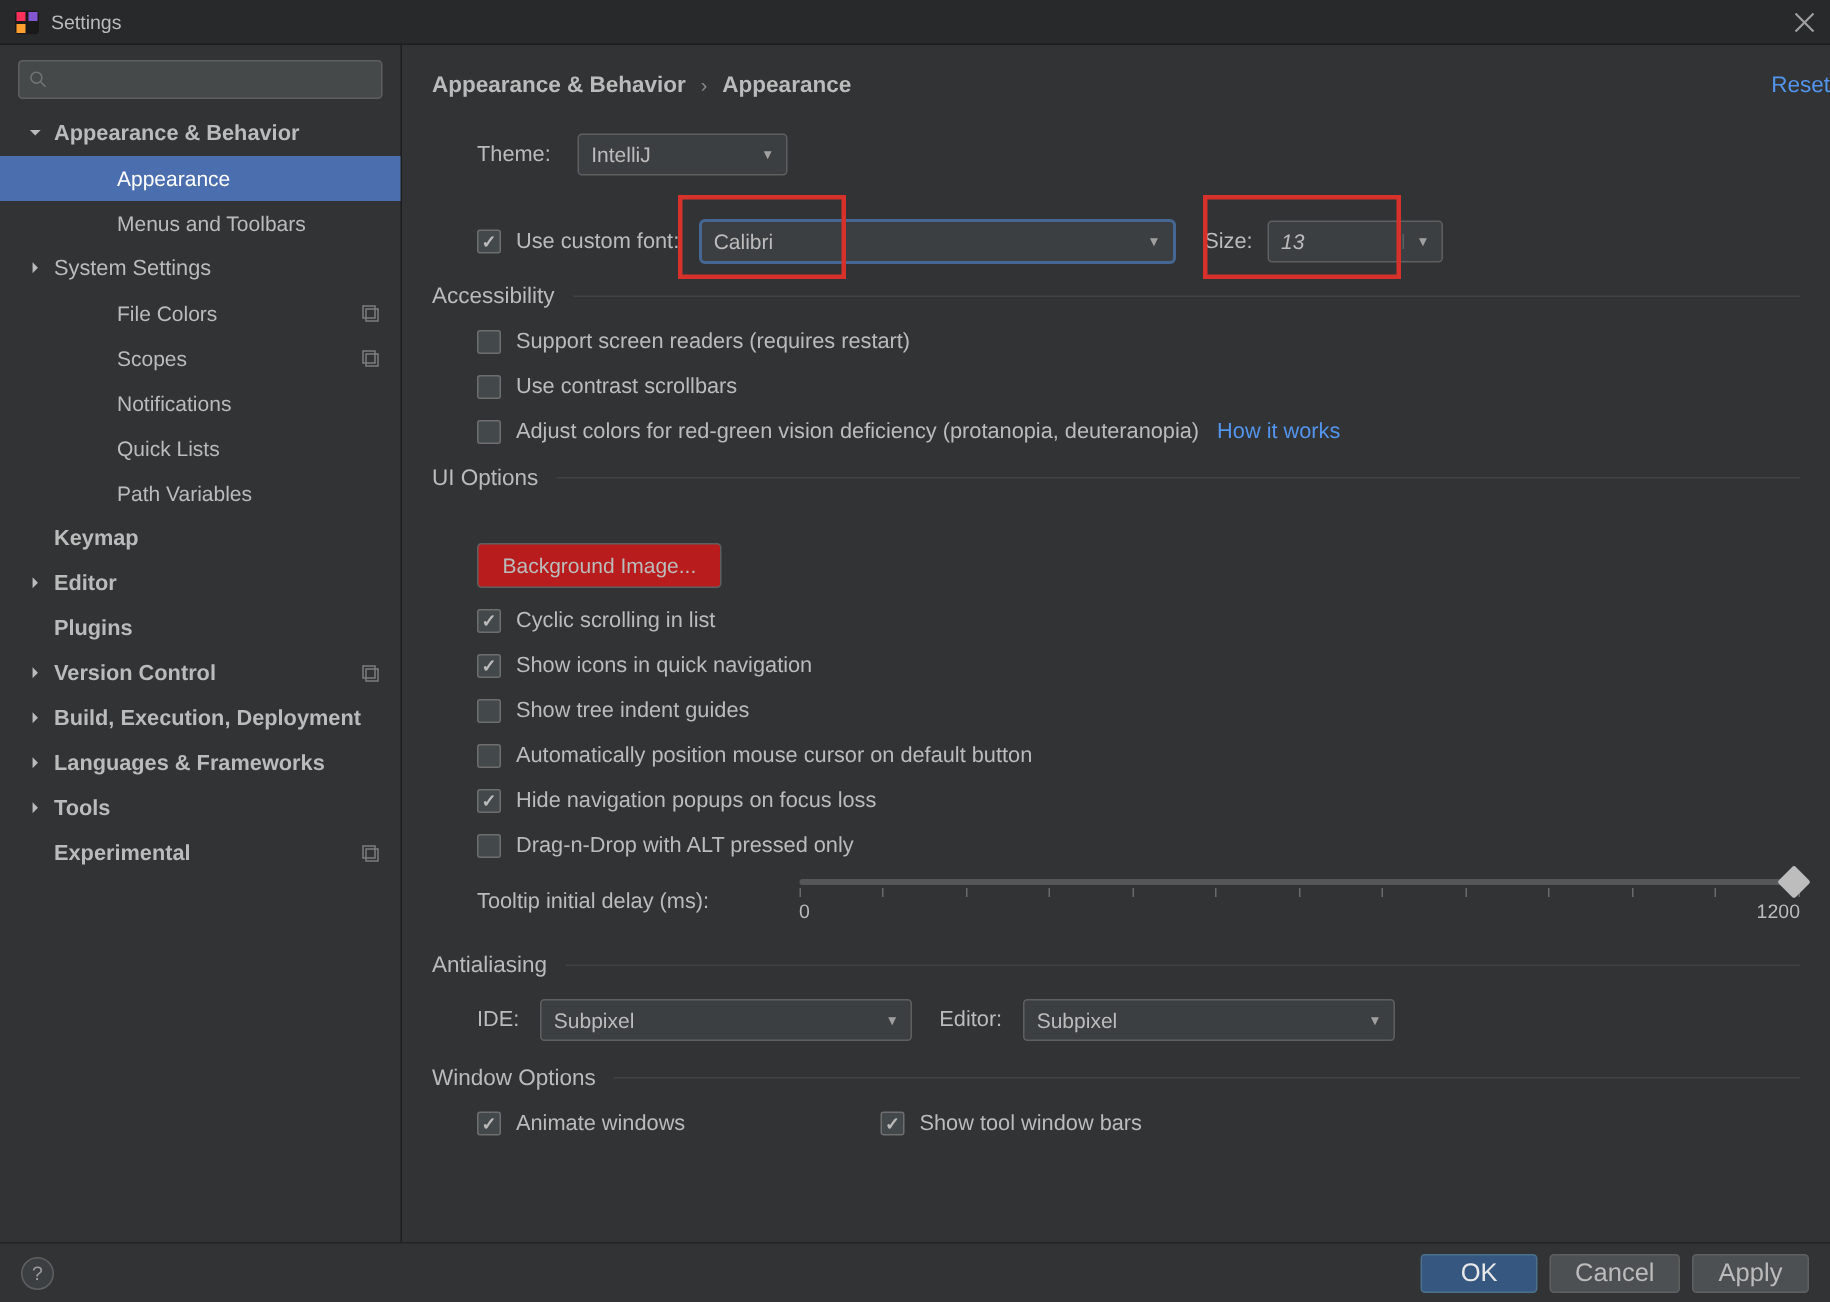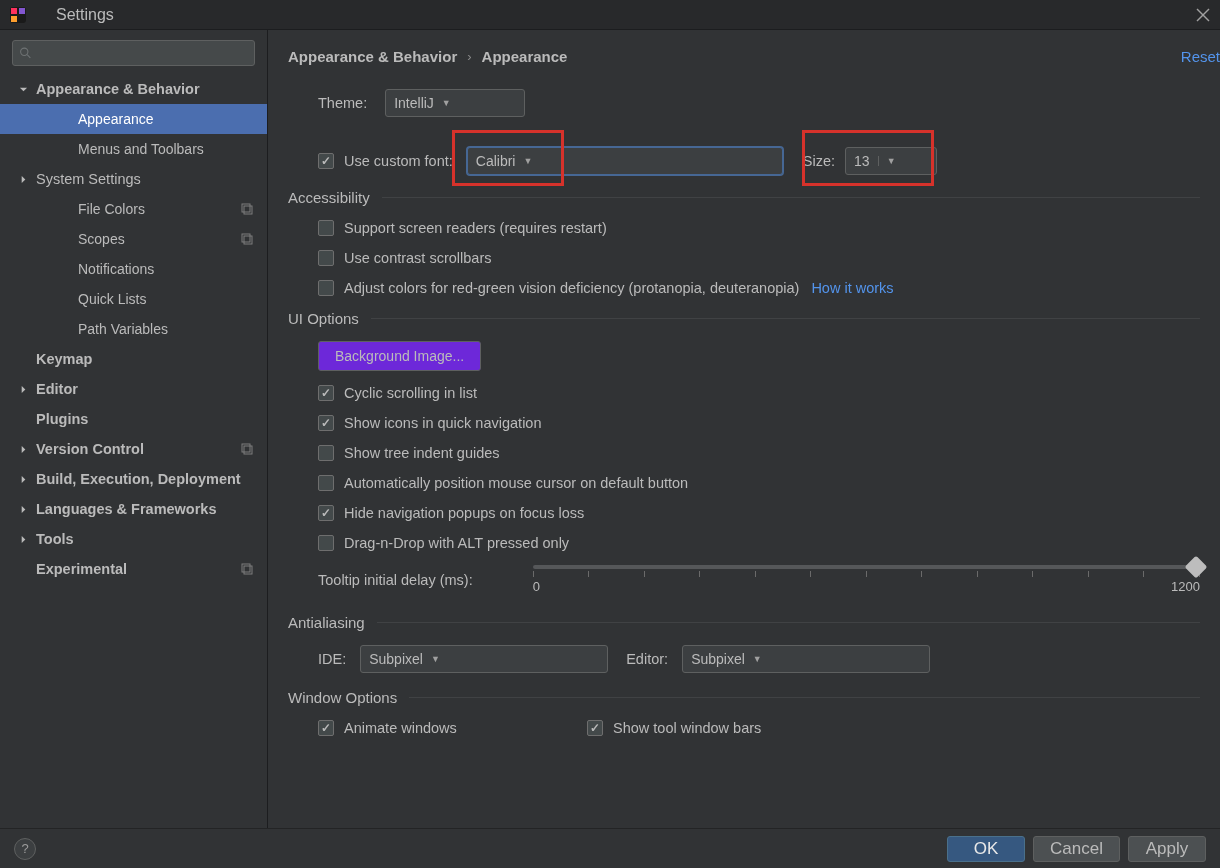"Settings" .title-bar .title { font-size: 16px -> 13px; margin-left: 22px -> none }
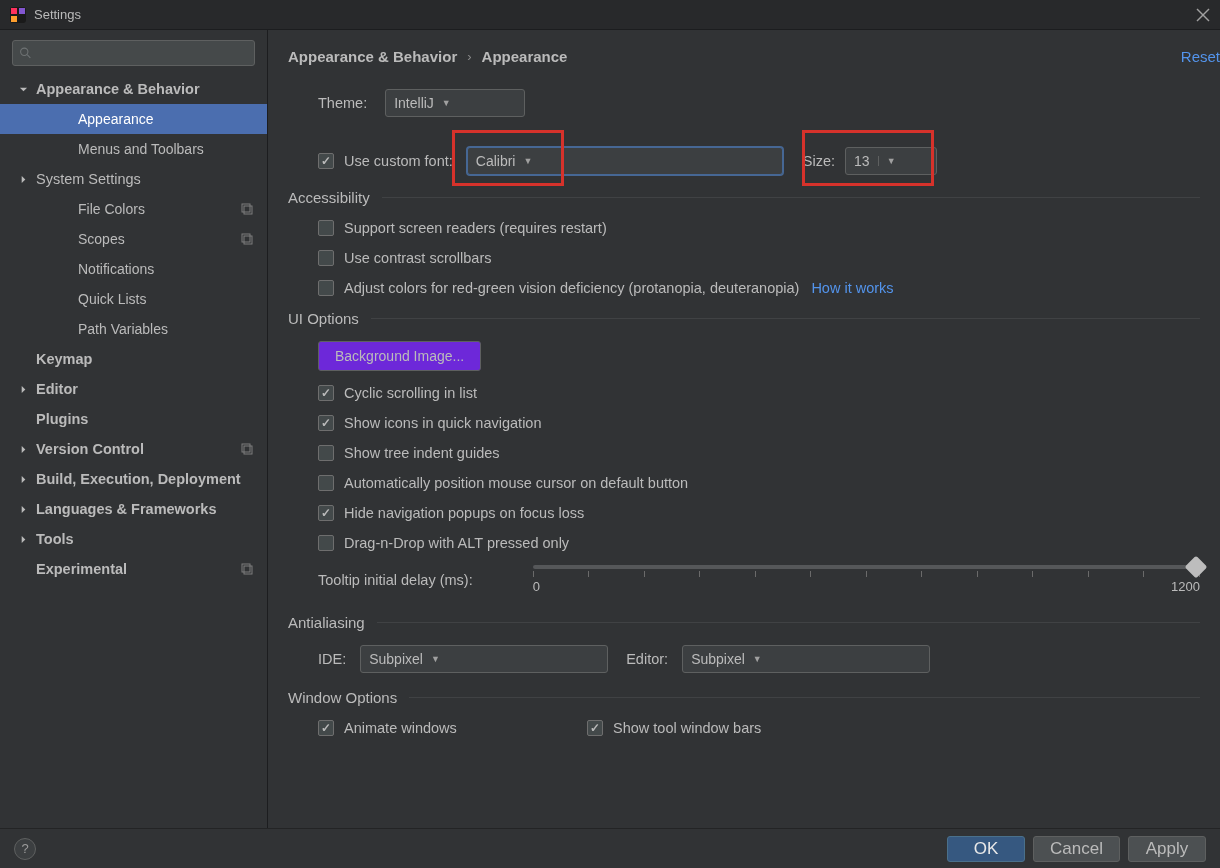"IntelliJ" .select { justify-content: none -> space-between }
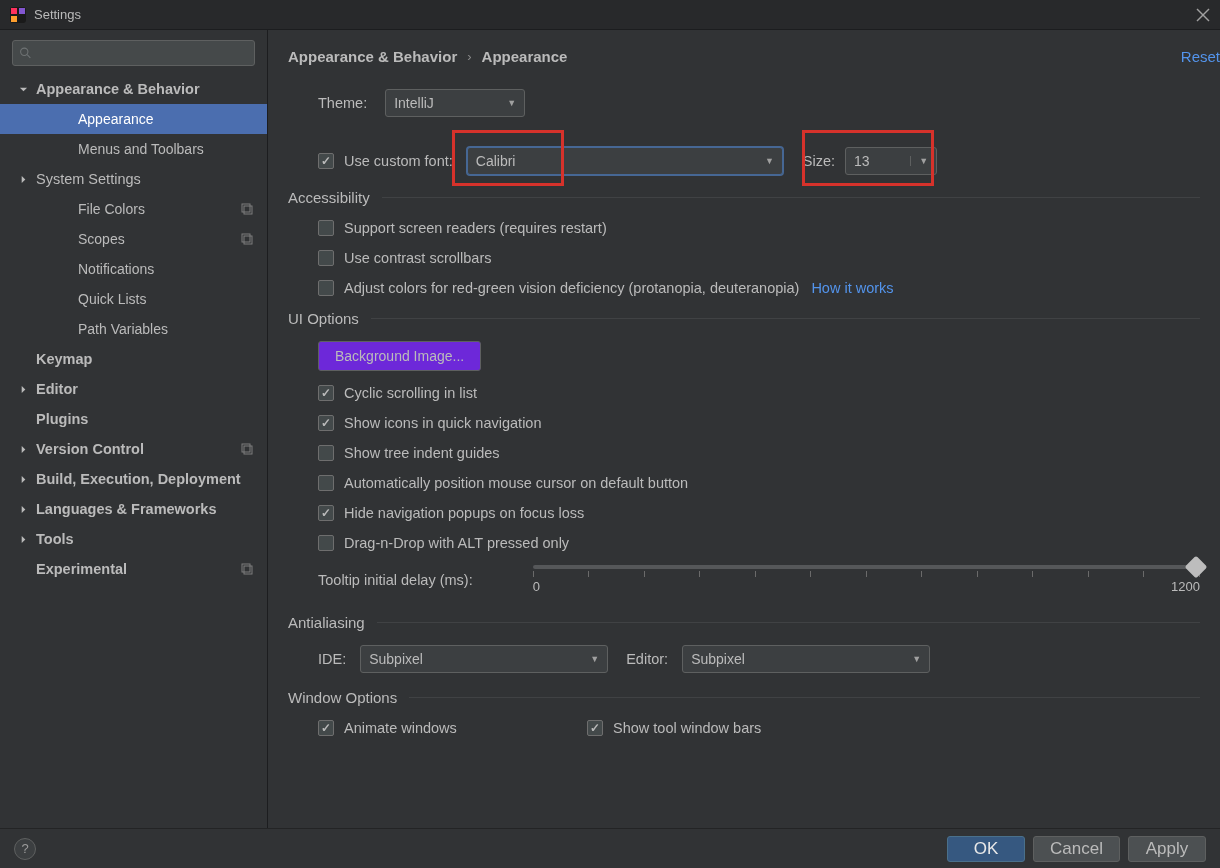"13" div.select { font-style: none -> italic; width: 92px -> 117px }
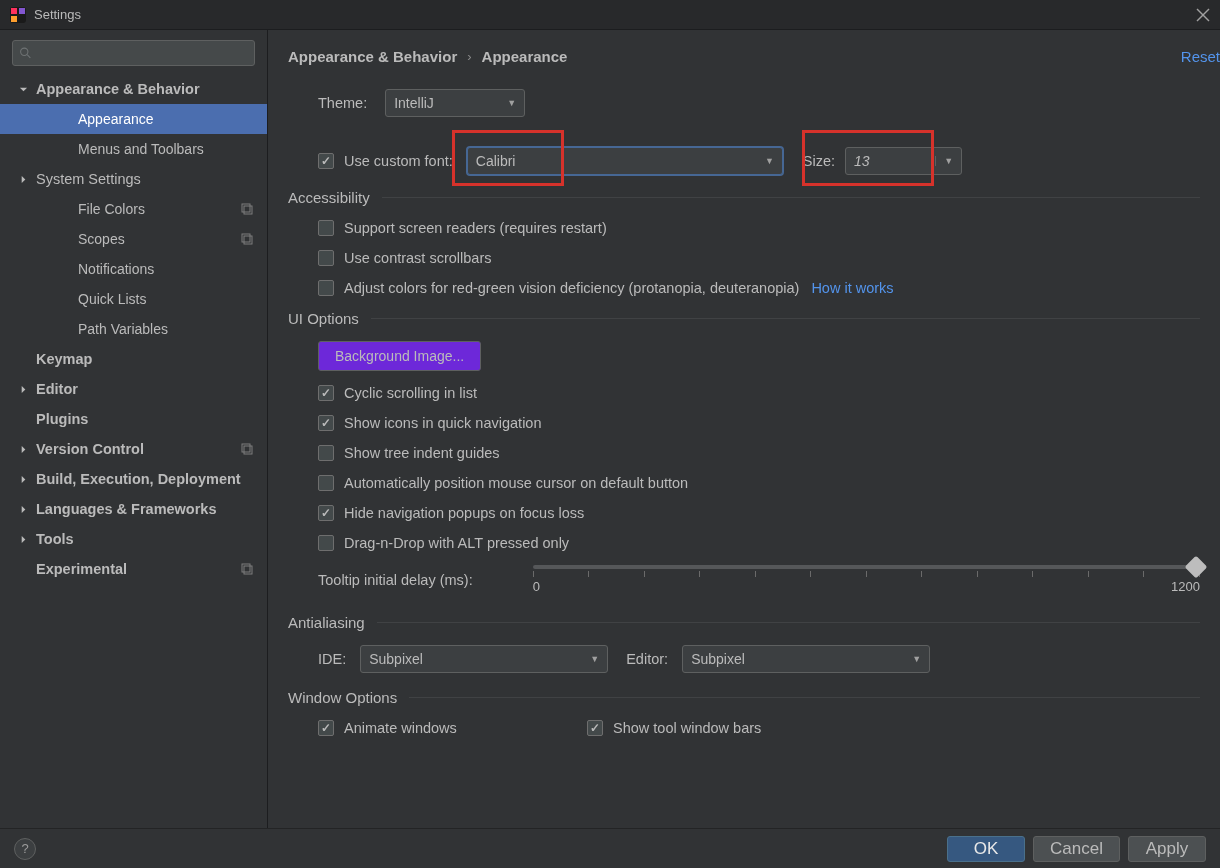"Background Image..." .btn-inset { background: #6d28d9 -> #b91c1c; margin-top: none -> 21px }
